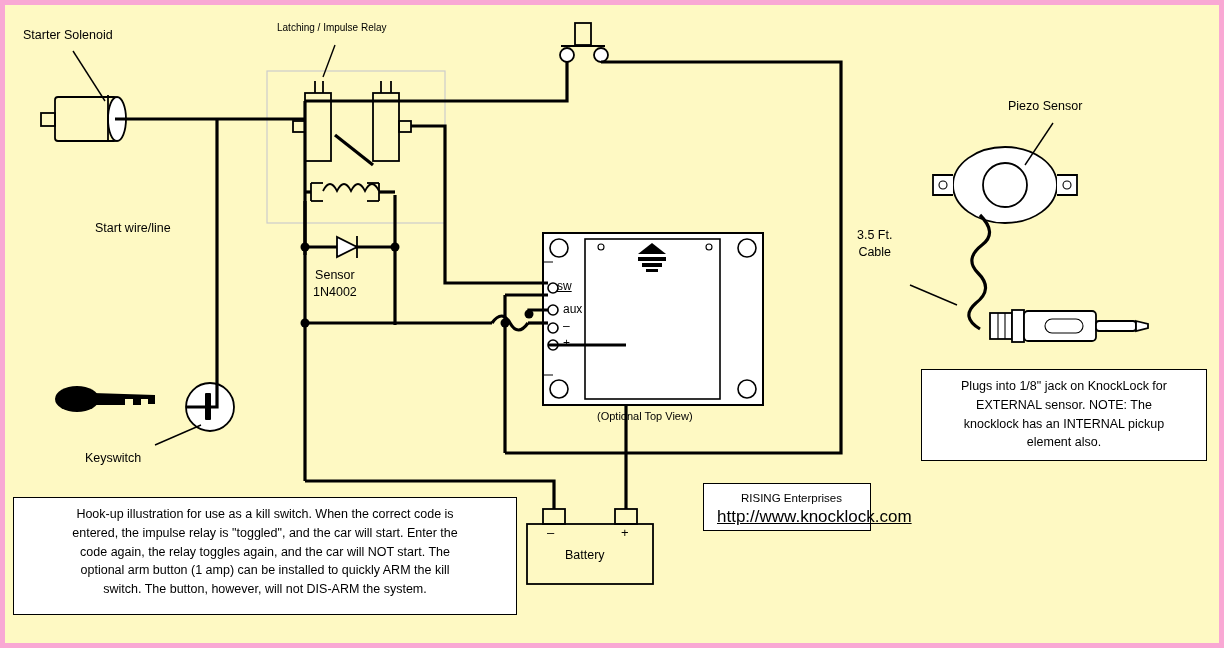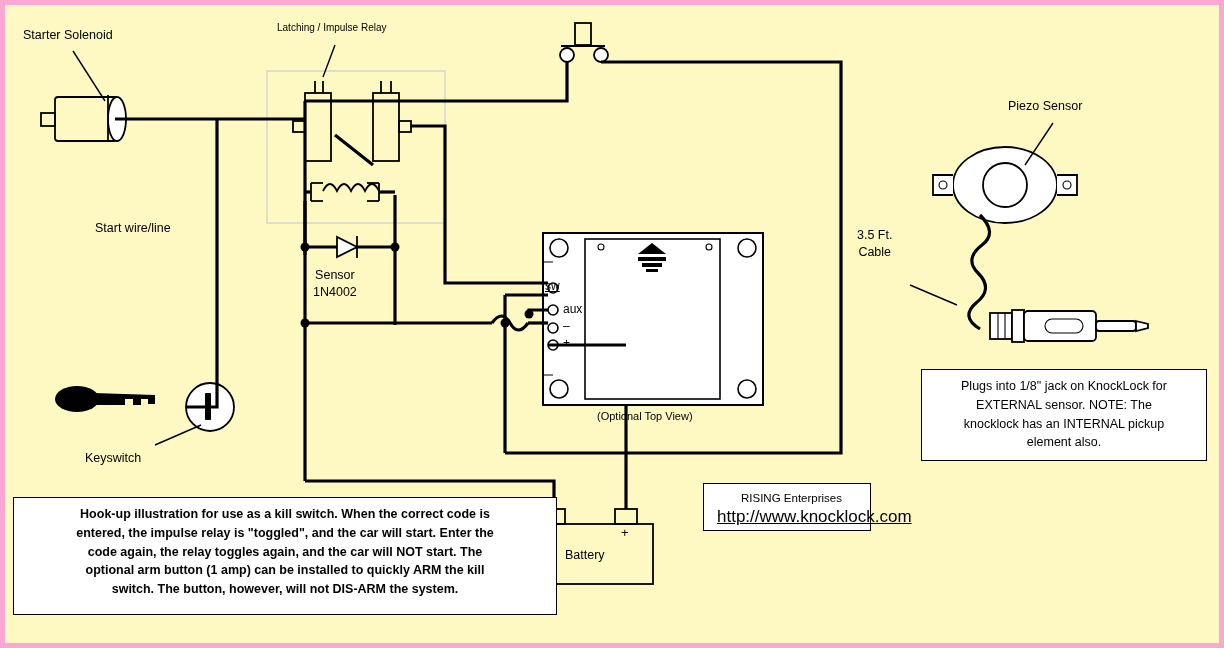"sw" div.term { left: 540px -> 552px }
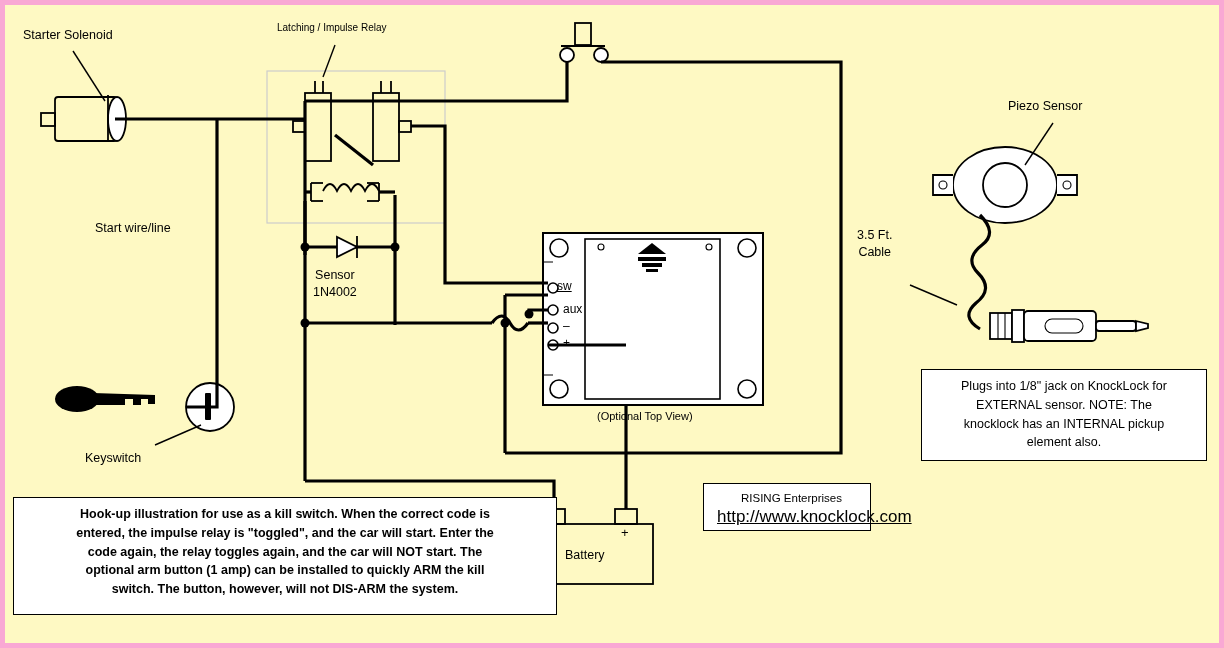"Hook-up illustration for use as" div.txtbox { font-weight: bold -> none; width: 544px -> 504px }
